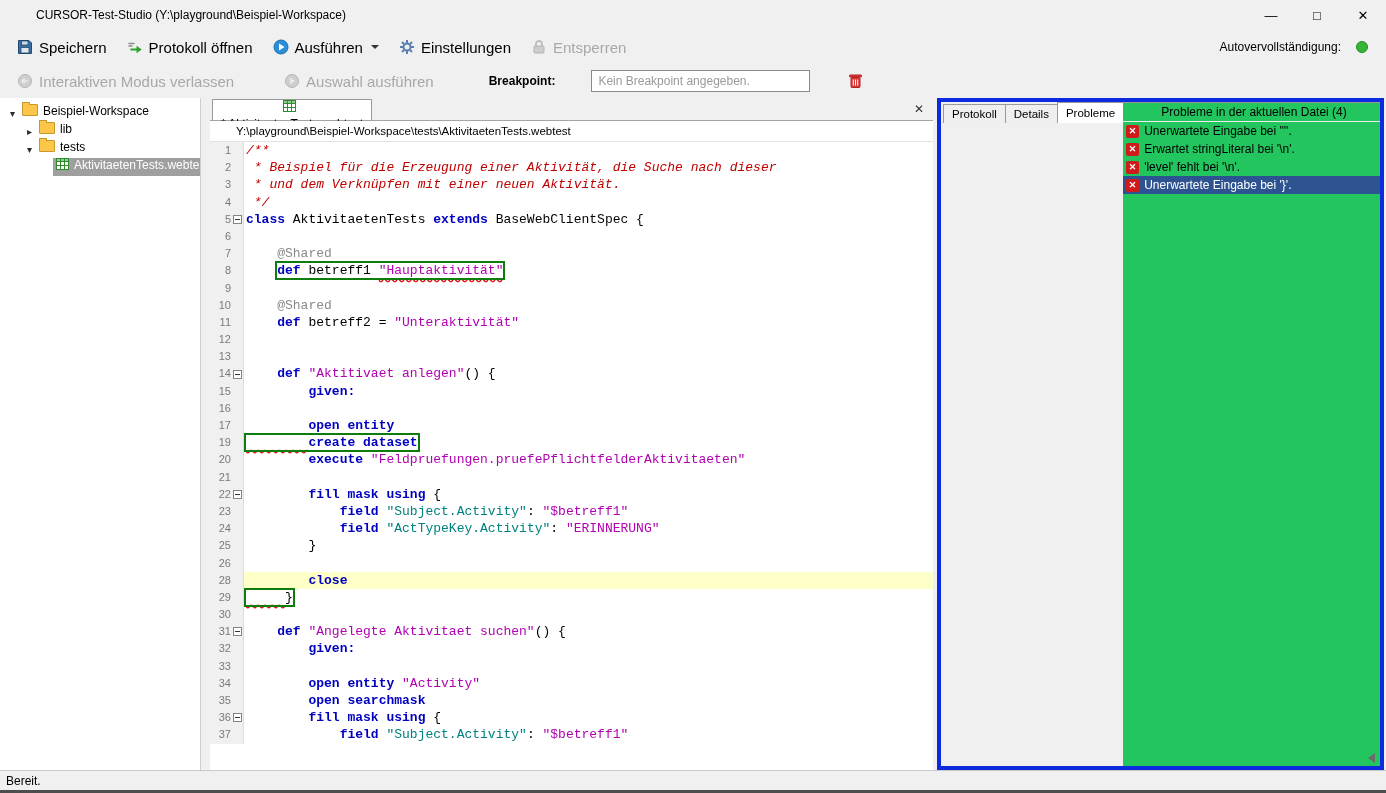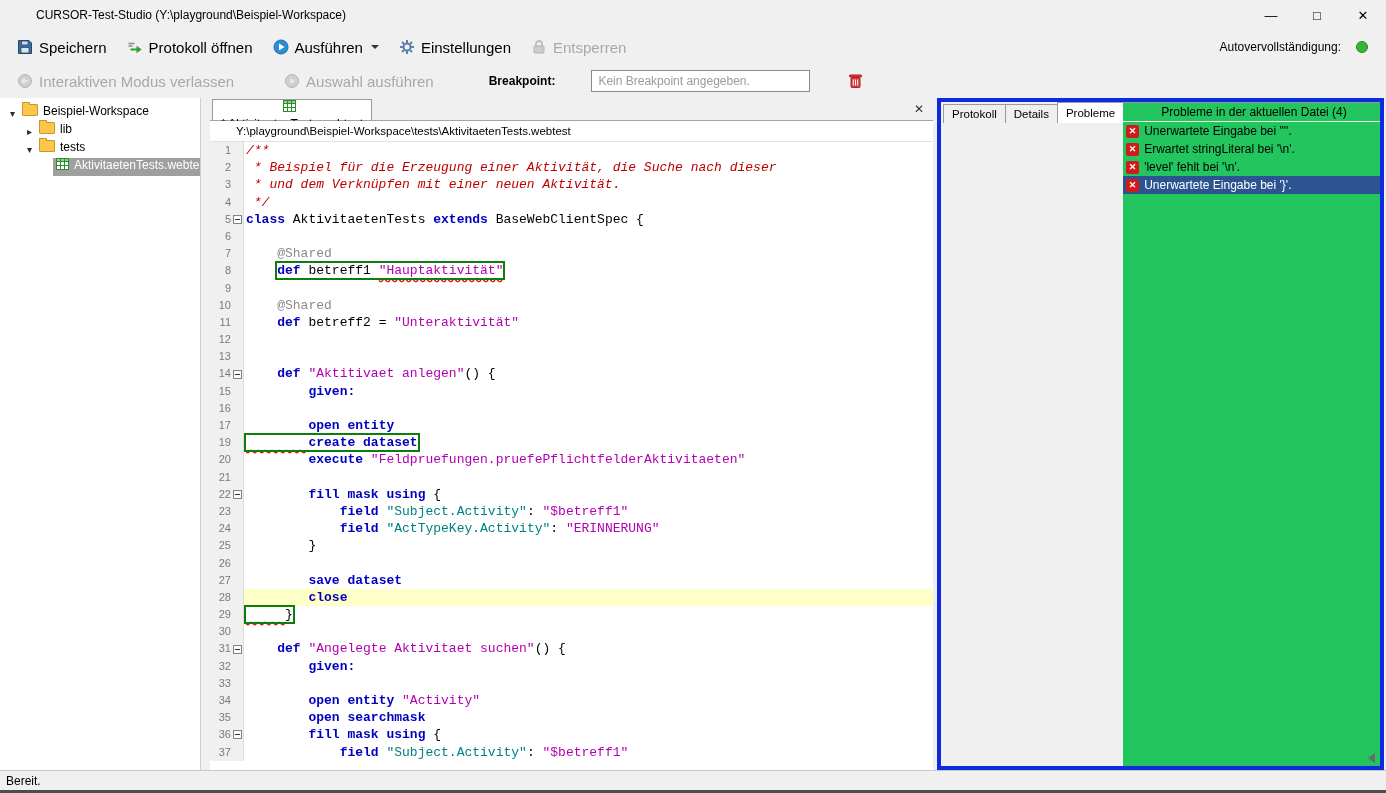"27" div.line { html: <div> <span> <span>27</span> <span></span> </span> <span><span> </span><span>save dataset</span></span> </div> -> none }
